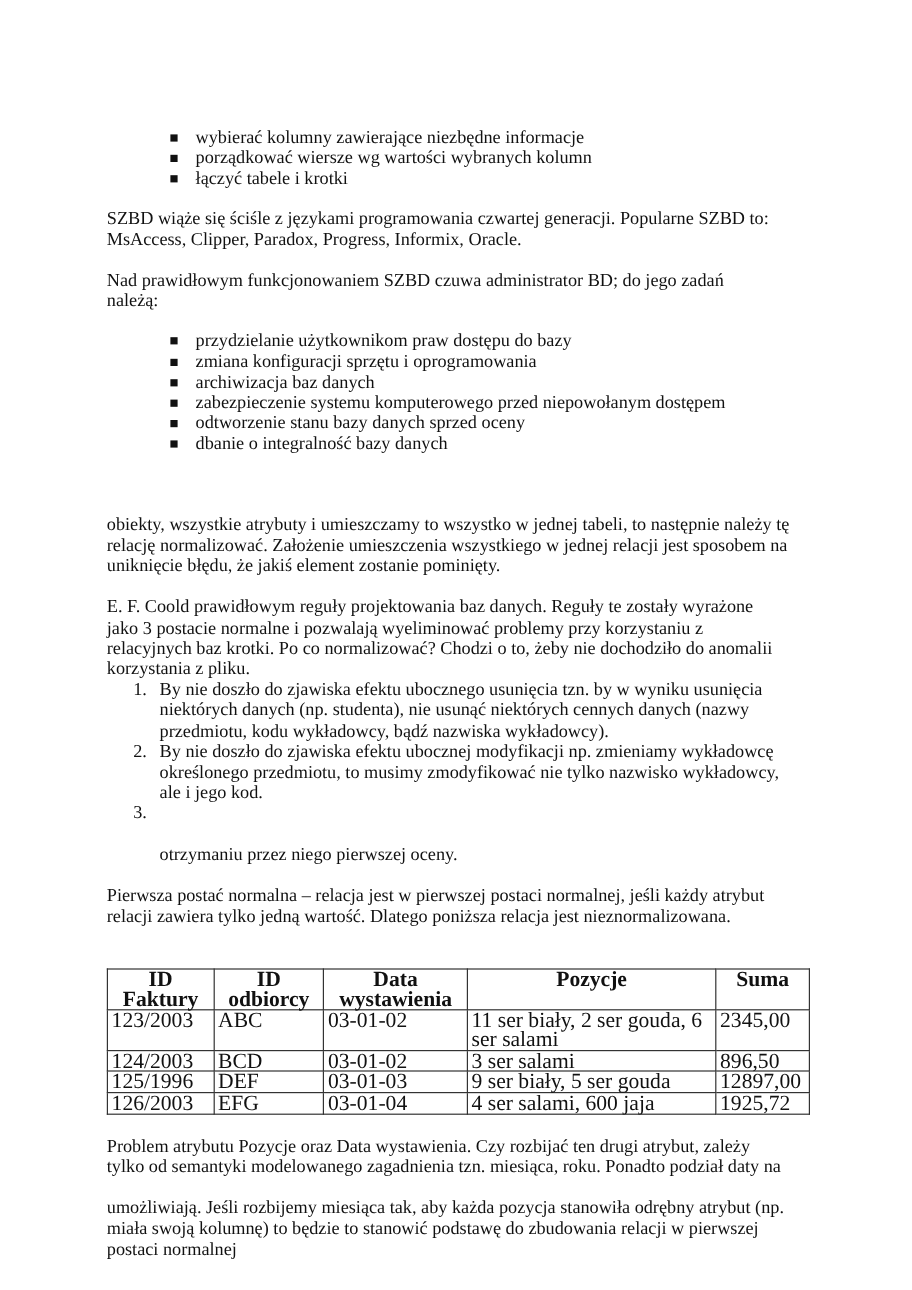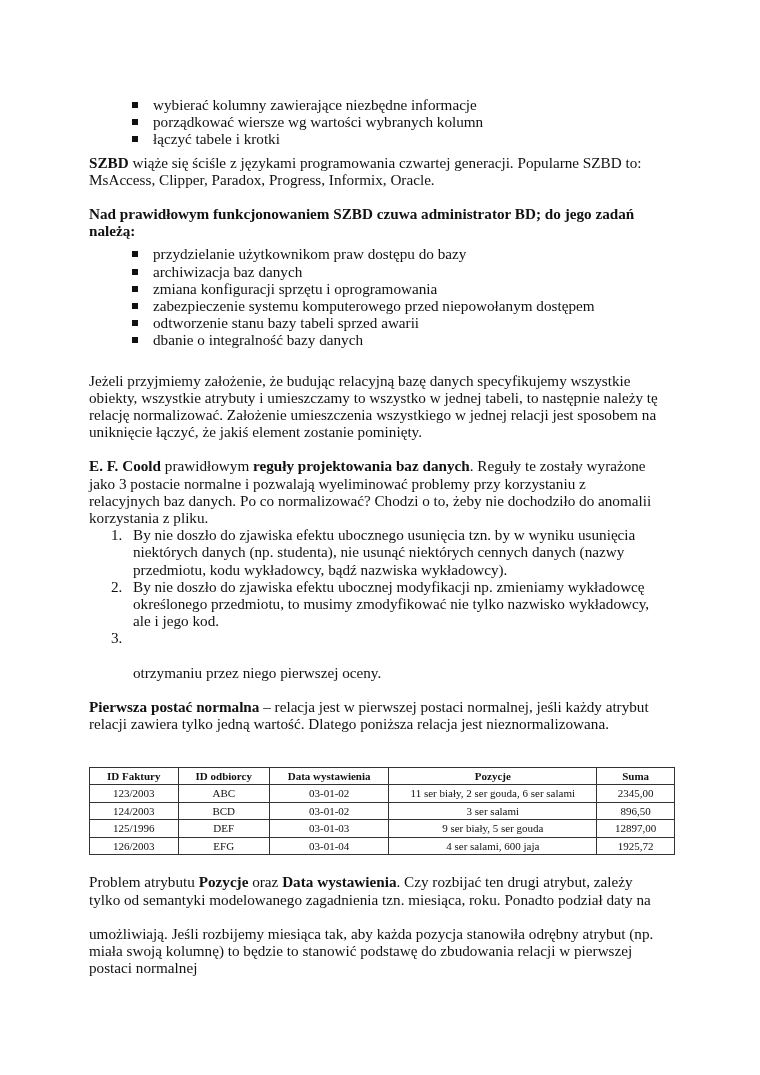"wybierać kolumny zawierające niezbędne" ul.bullets { margin: 6px -> 16px }
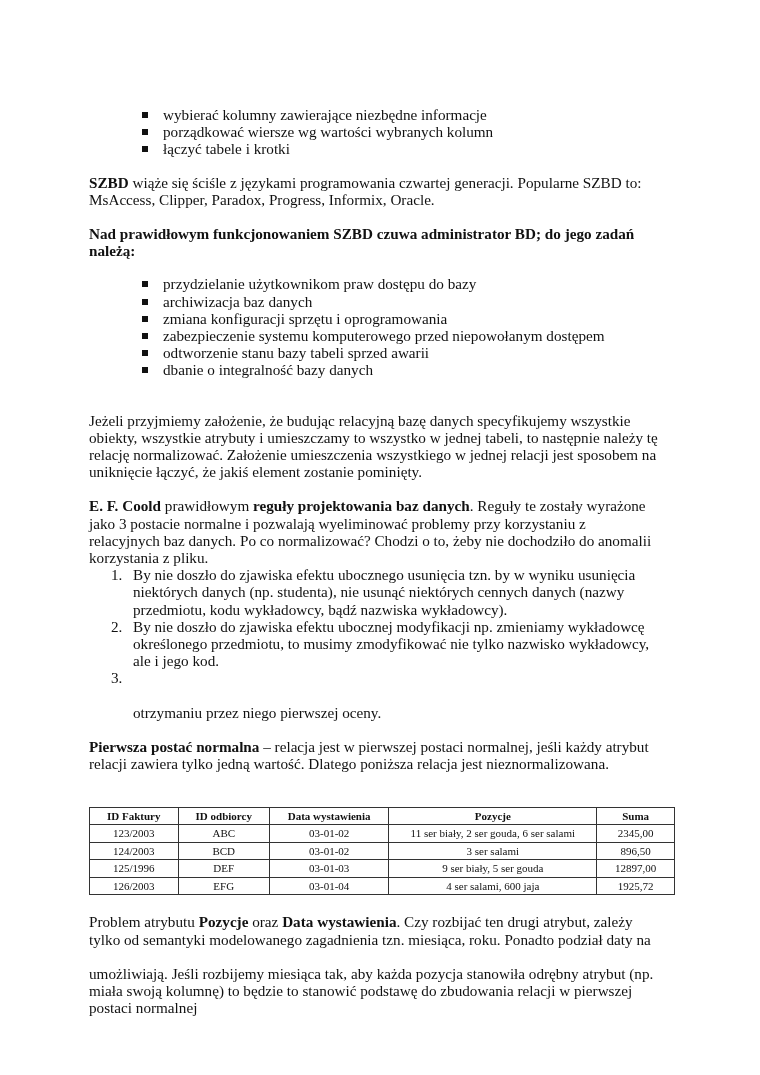"SZBD" b { font-weight: bold -> normal }
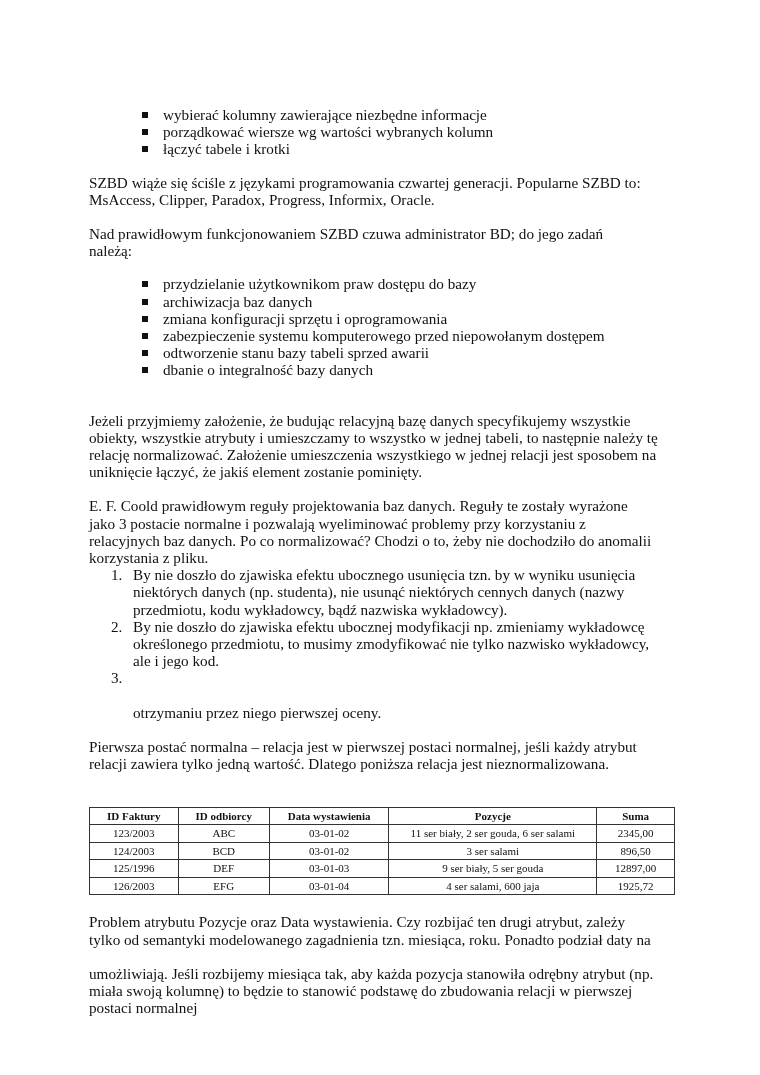"archiwizacja baz danych" li { order: before "zmiana konfiguracji sprzętu i" -> after "zmiana konfiguracji sprzętu i" }
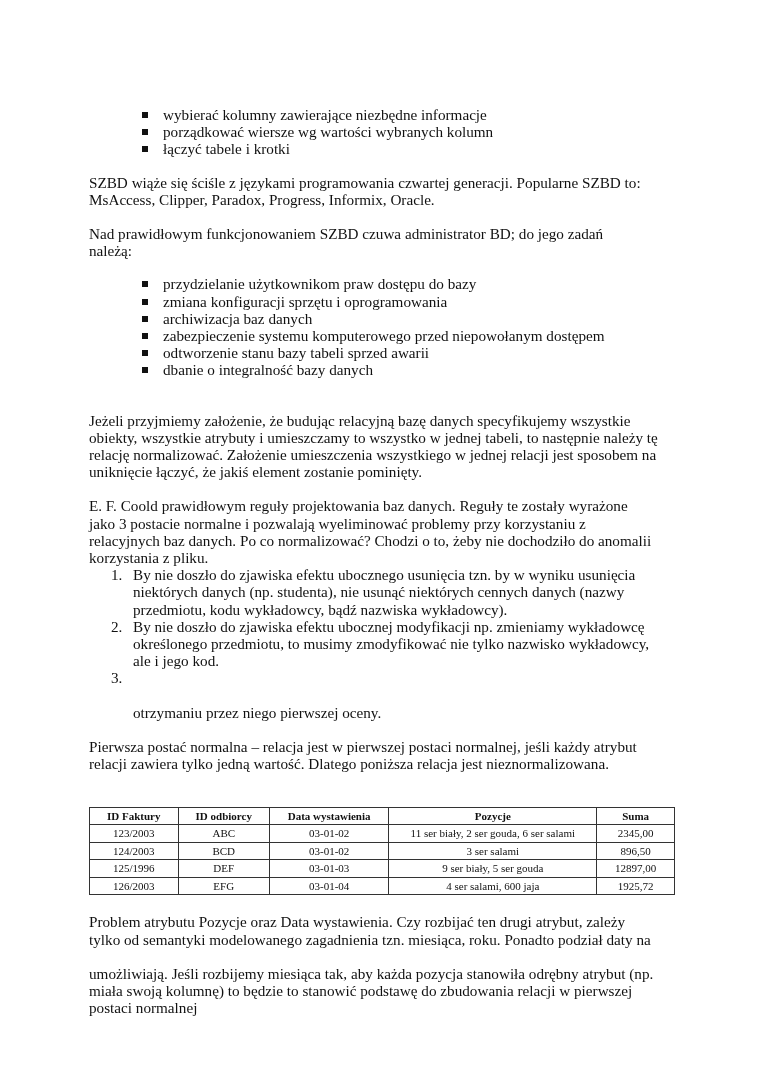"odtworzenie stanu bazy tabeli sprzed" span { text: tabeli sprzed awarii -> danych sprzed oceny }
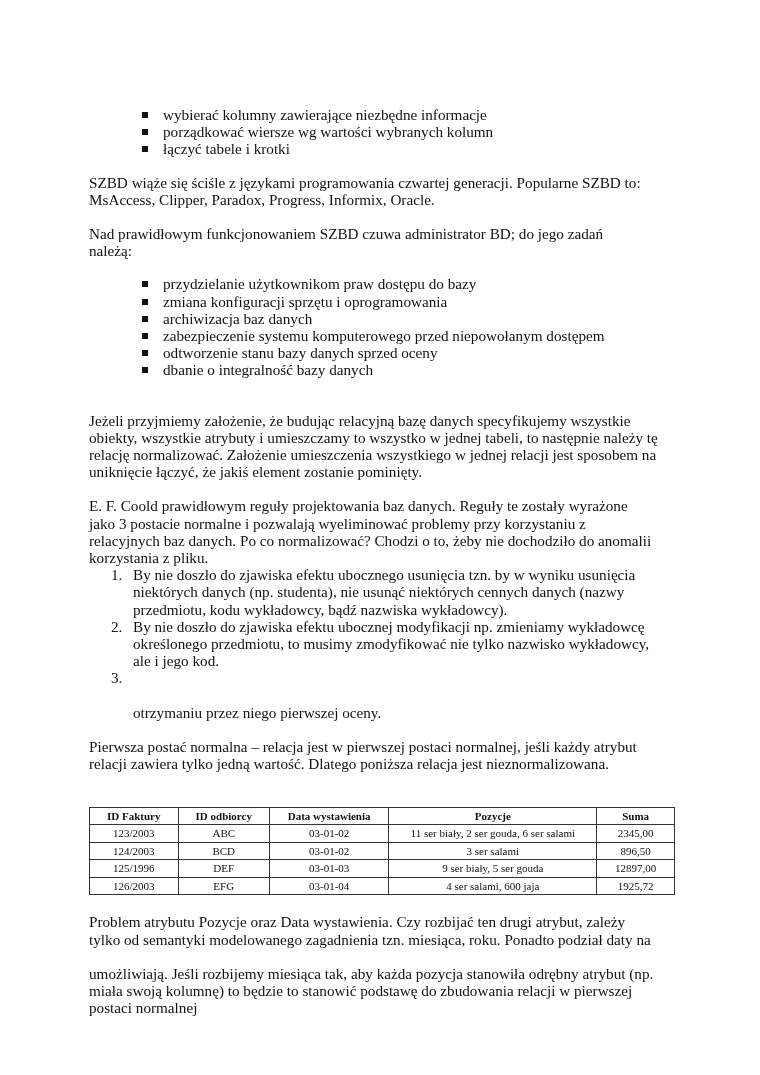"Jeżeli przyjmiemy założenie, że budując" span { html: <span>Jeżeli przyjmiemy założenie, że budując relacyjną bazę danych specyfikujemy wszystkie</span> -> none }
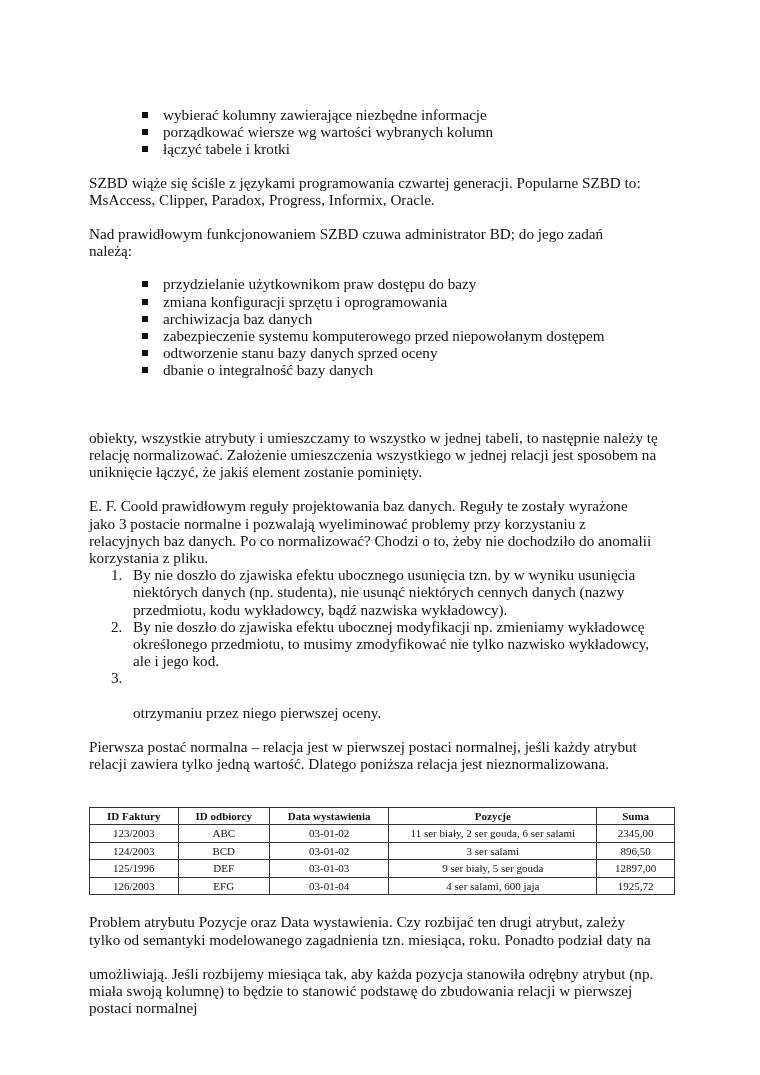"uniknięcie łączyć, że jakiś element" span { text: łączyć -> błędu }
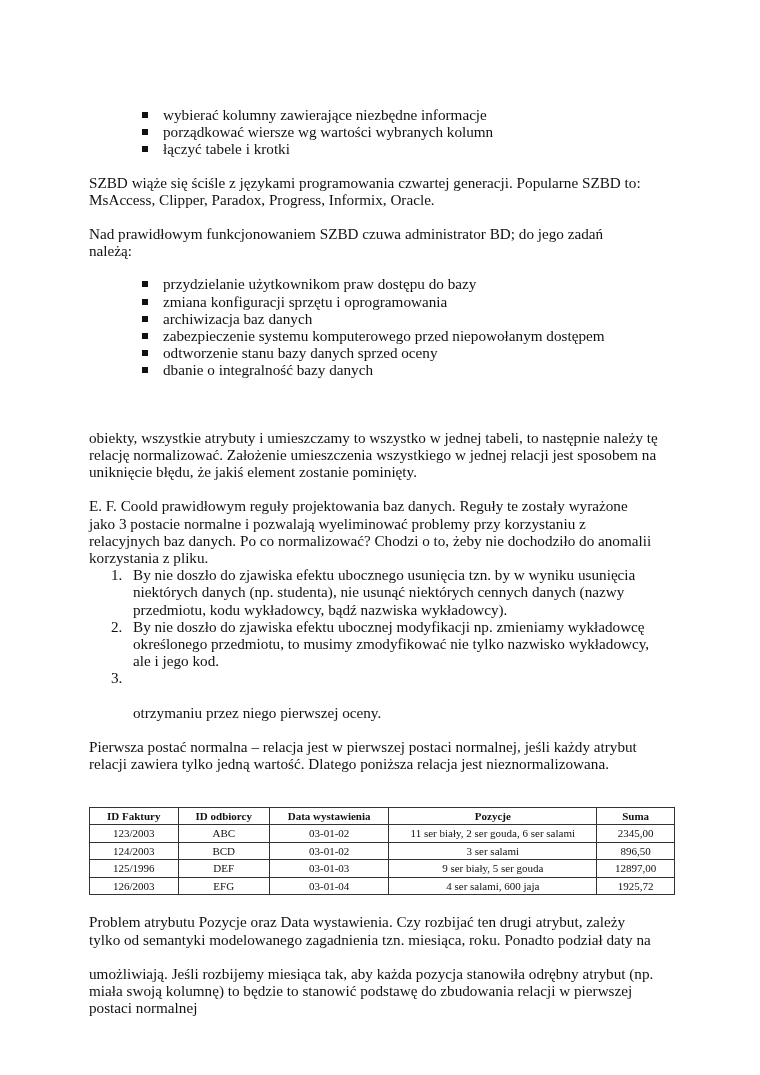"relacyjnych baz danych. Po co" span { text: danych -> krotki }
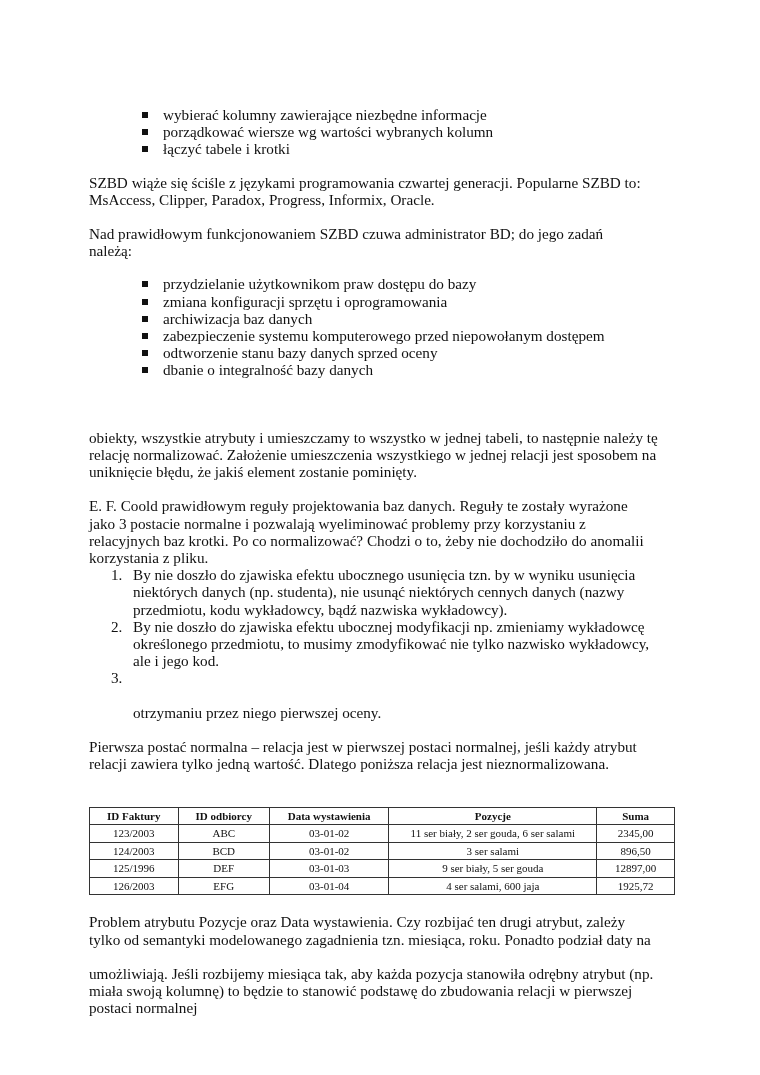"ID Faktury" table.invoice { font-size: 11px -> 18px }
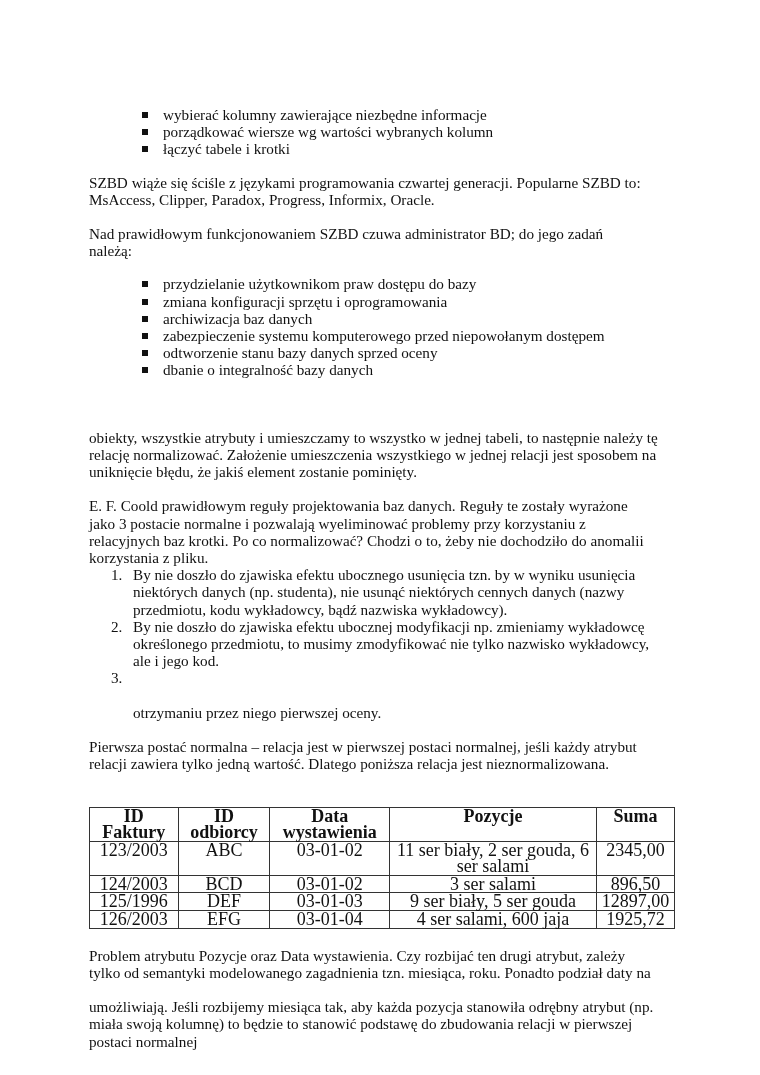"123/2003" table.invoice th, table.invoice td { text-align: center -> left }
